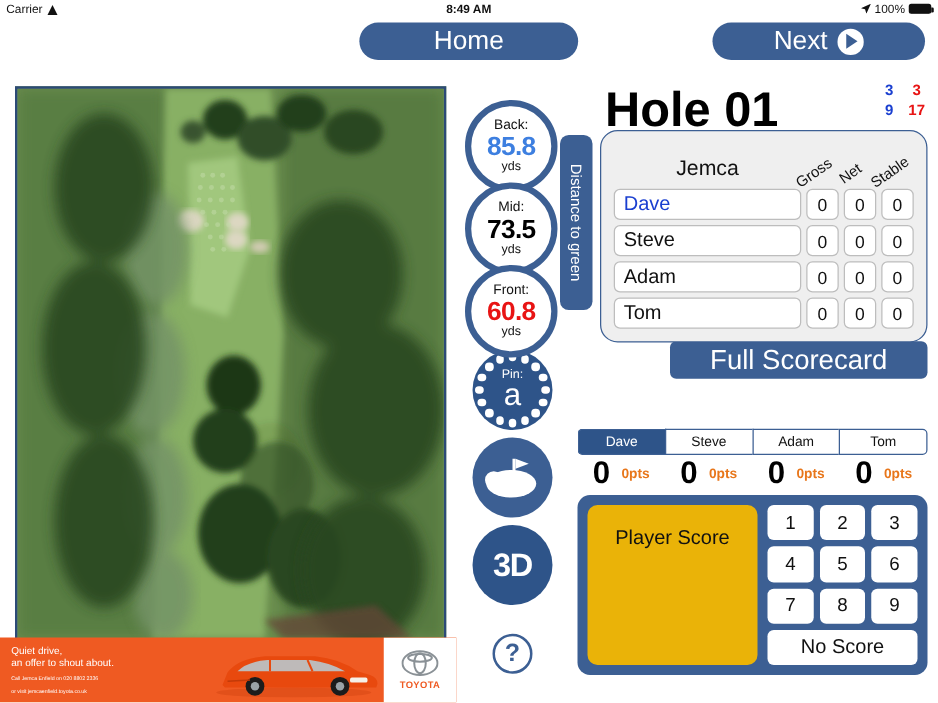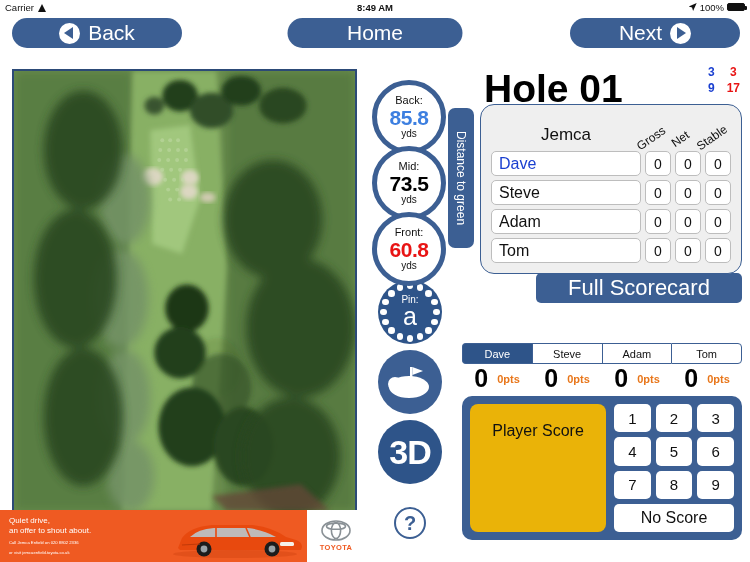"Back" div.navbtn { html: <div> <span> <span></span> </span> <span>Back</span> </div> -> none }
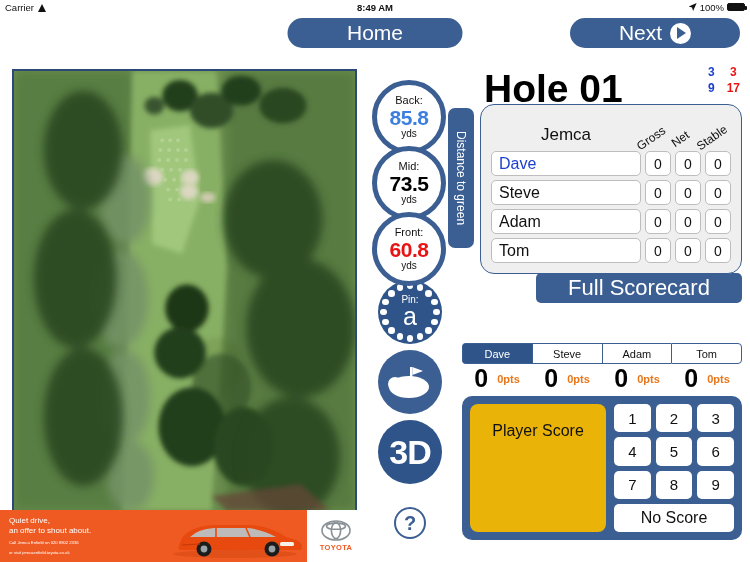"3D" .d3-circle { font-size: 34px -> 26px }
